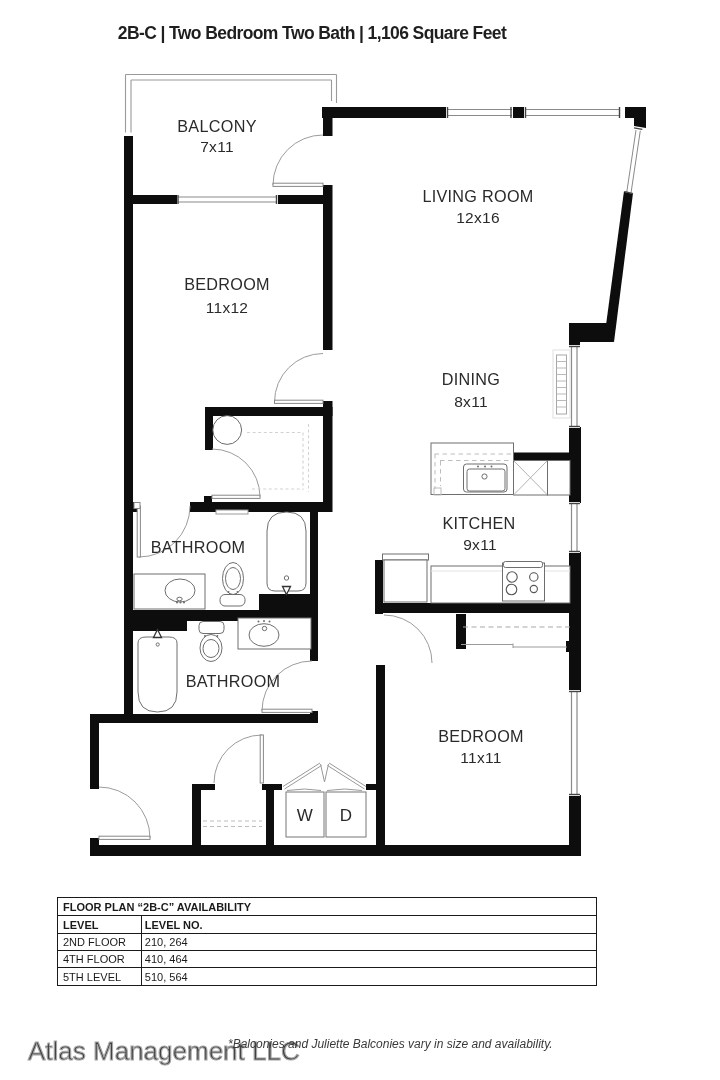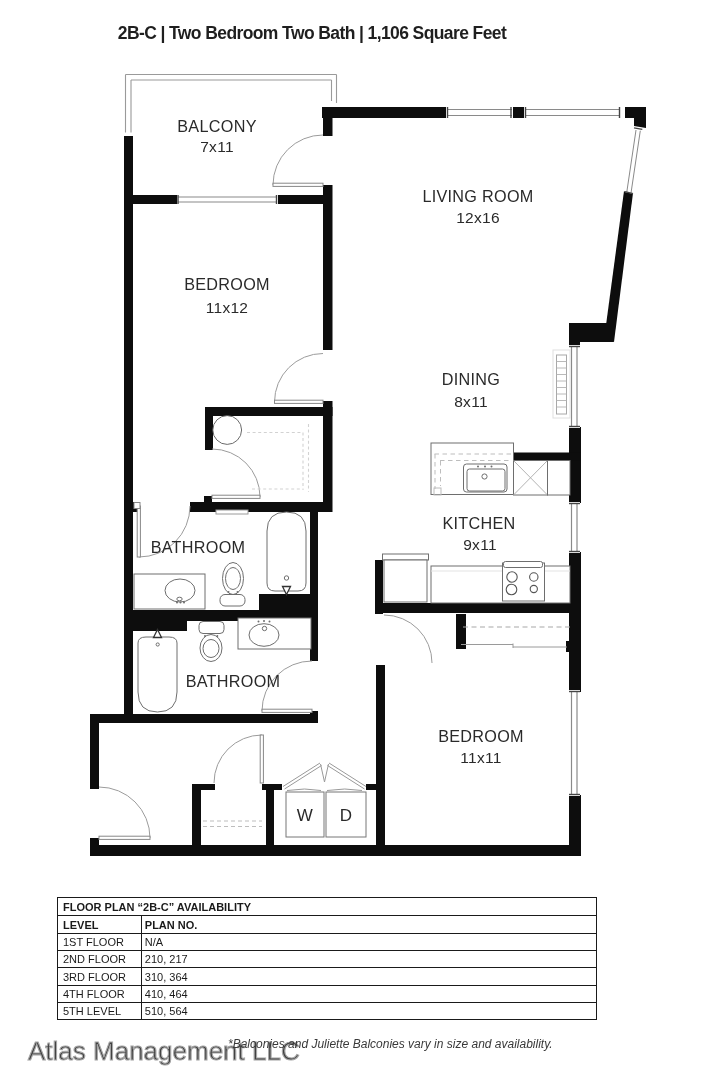"PLAN NO." div.c2 { text: PLAN -> LEVEL }
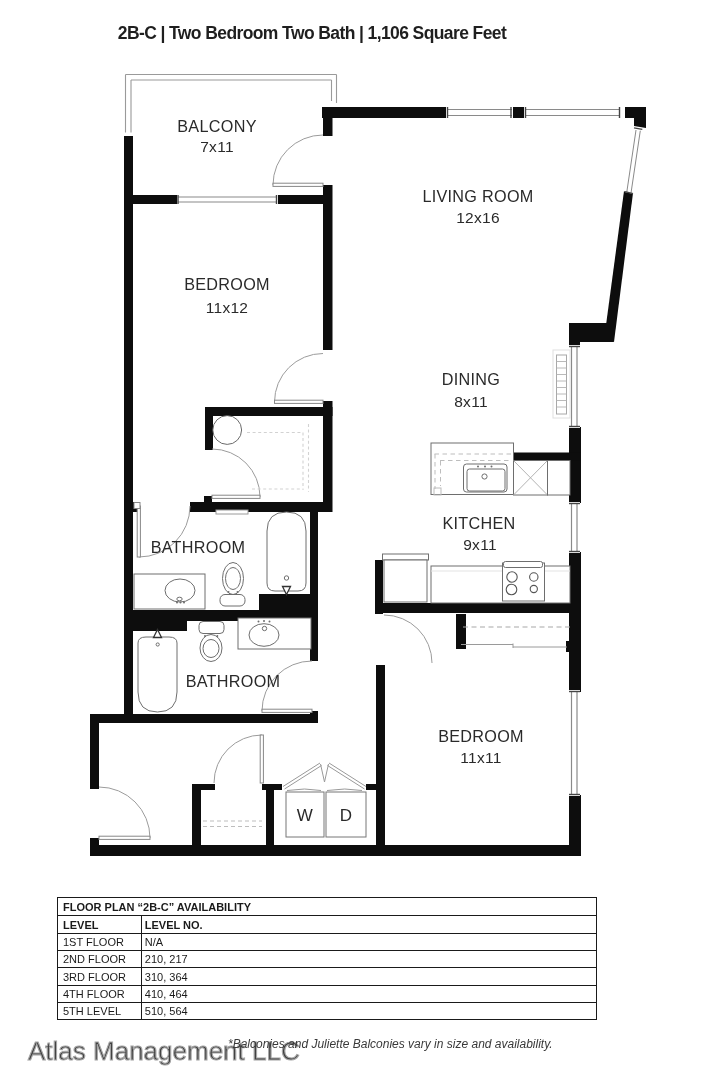"1ST FLOOR" div.tr { html: <div> <div>1ST FLOOR</div> <div>N/A</div> </div> -> none }
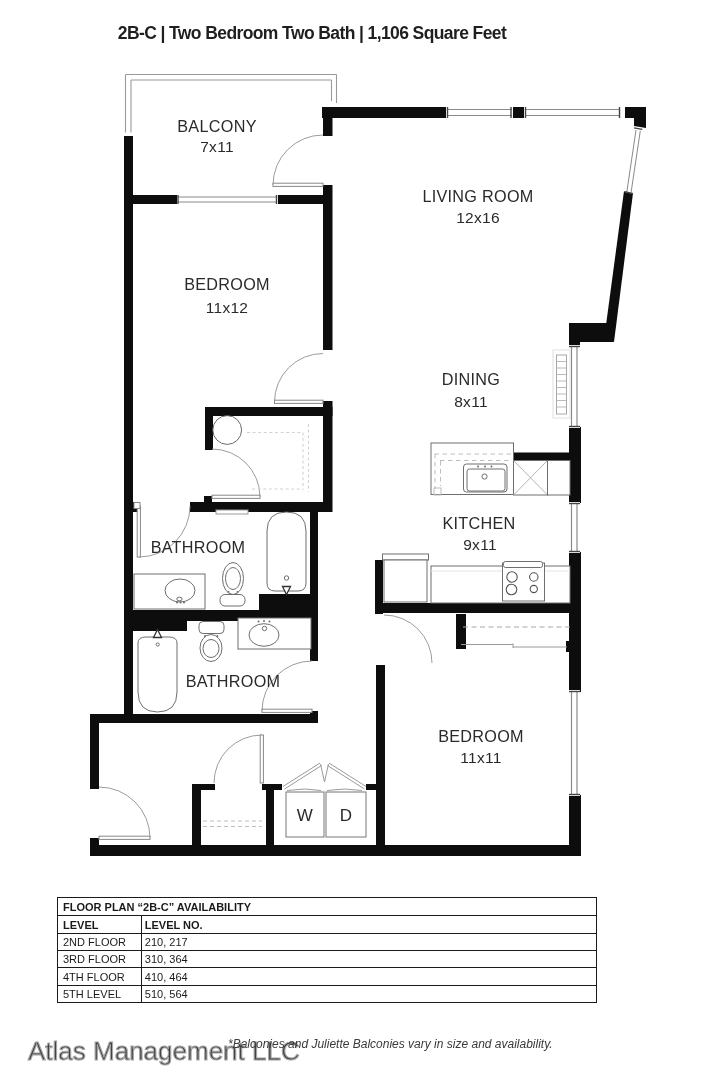"210, 217" div.c2 { text: 217 -> 264 }
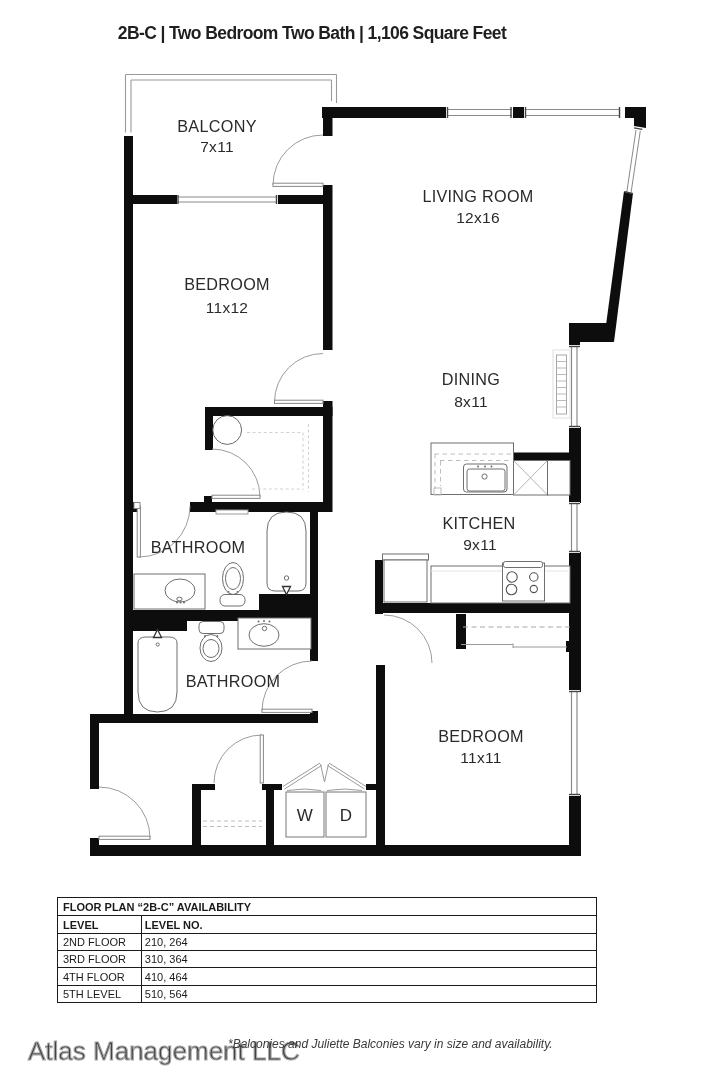"3RD FLOOR" div.tr { html: <div> <div>3RD FLOOR</div> <div>310, 364</div> </div> -> none }
